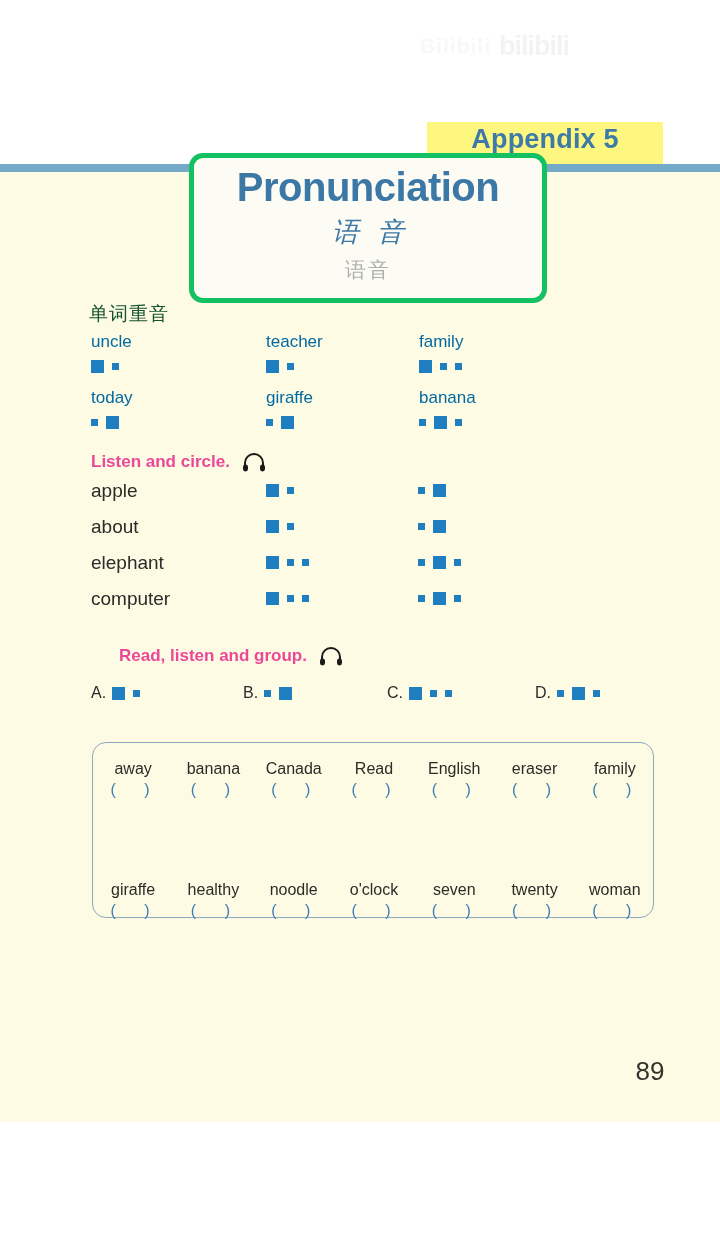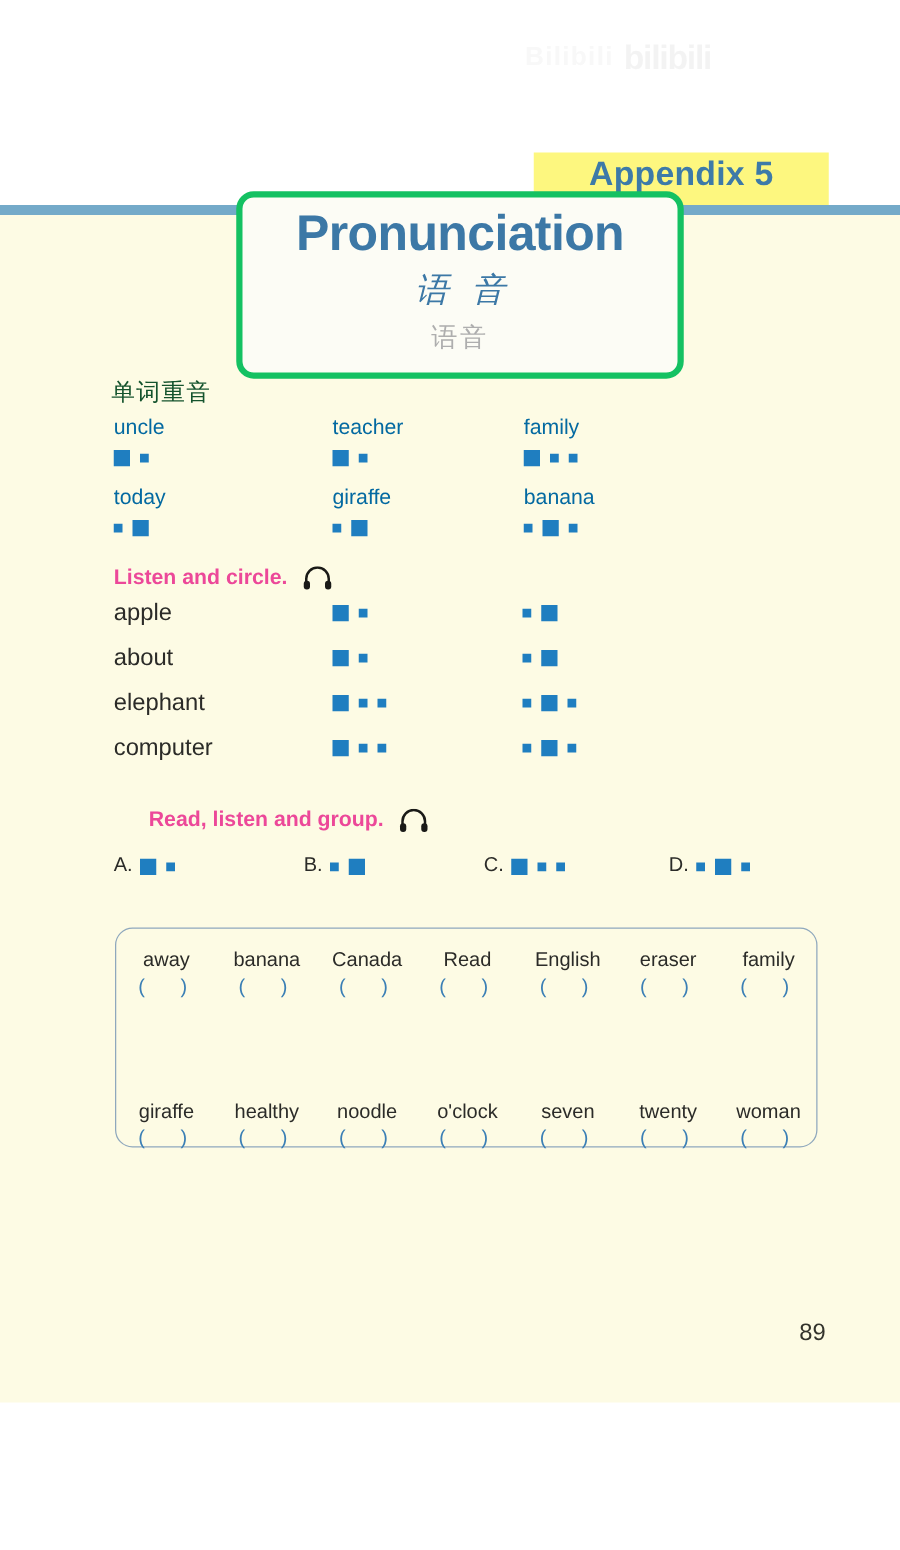"89" .page-num { font-size: 19px -> 26px }
